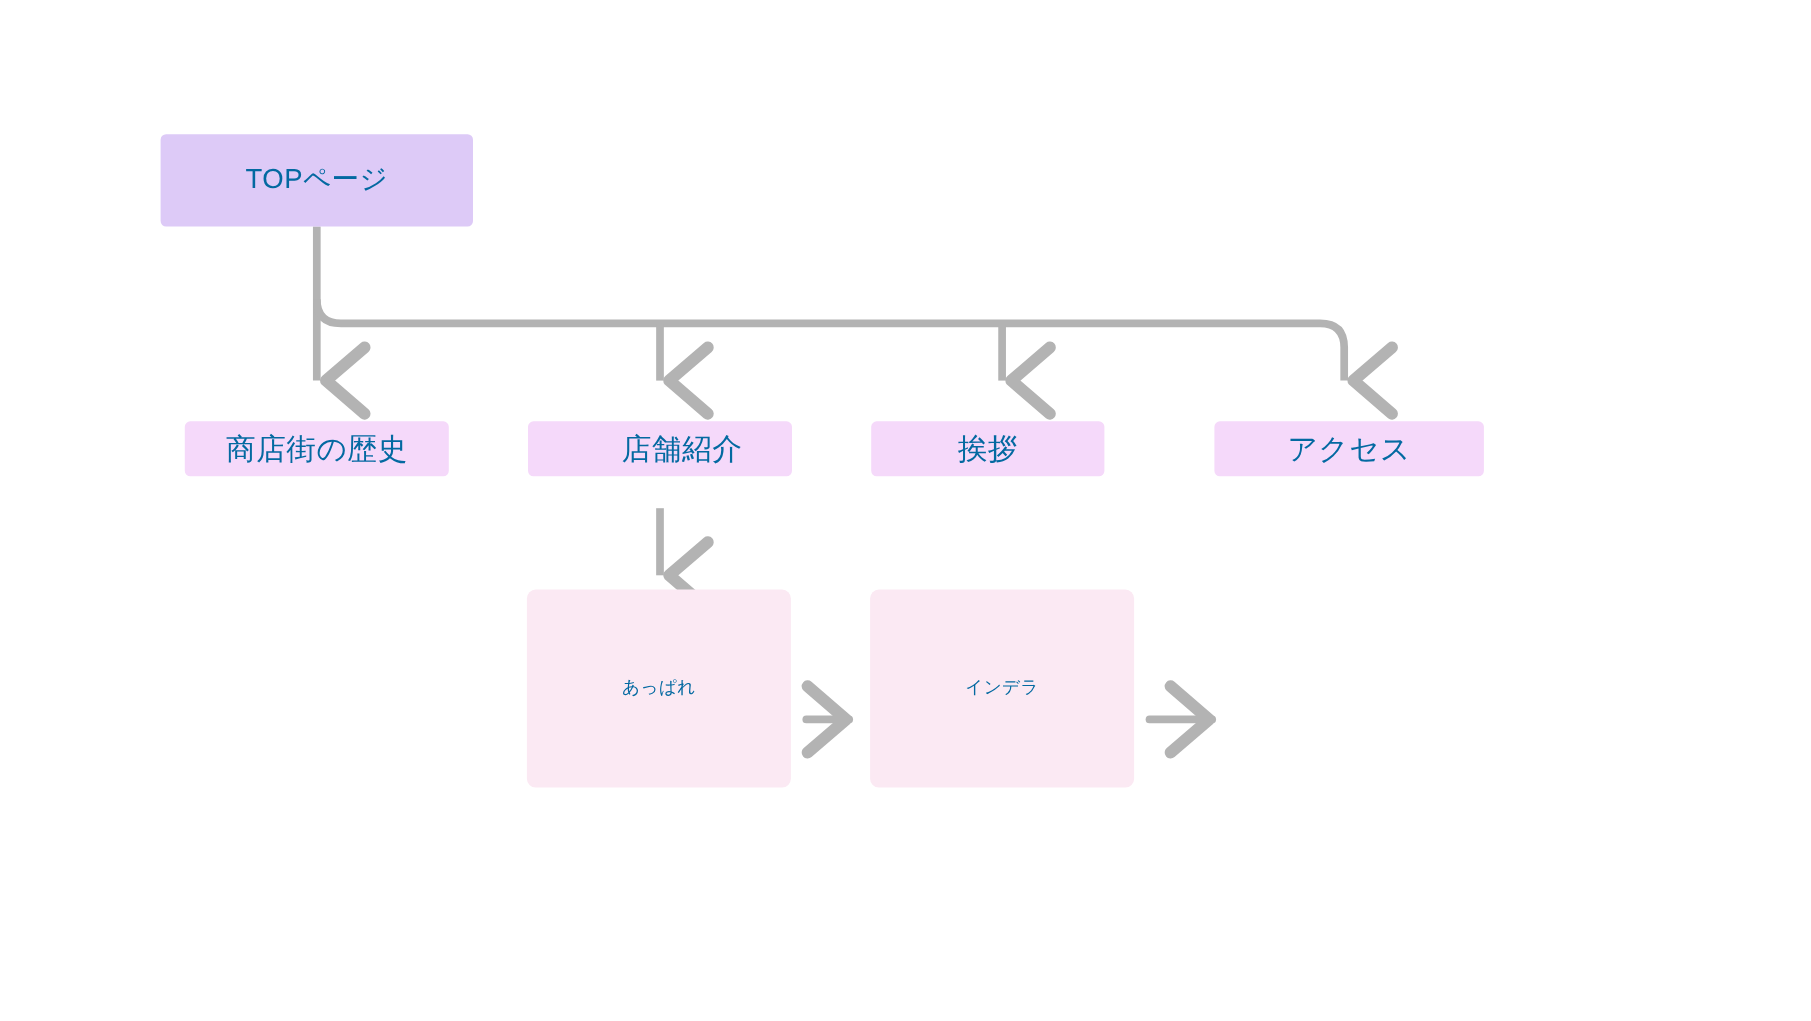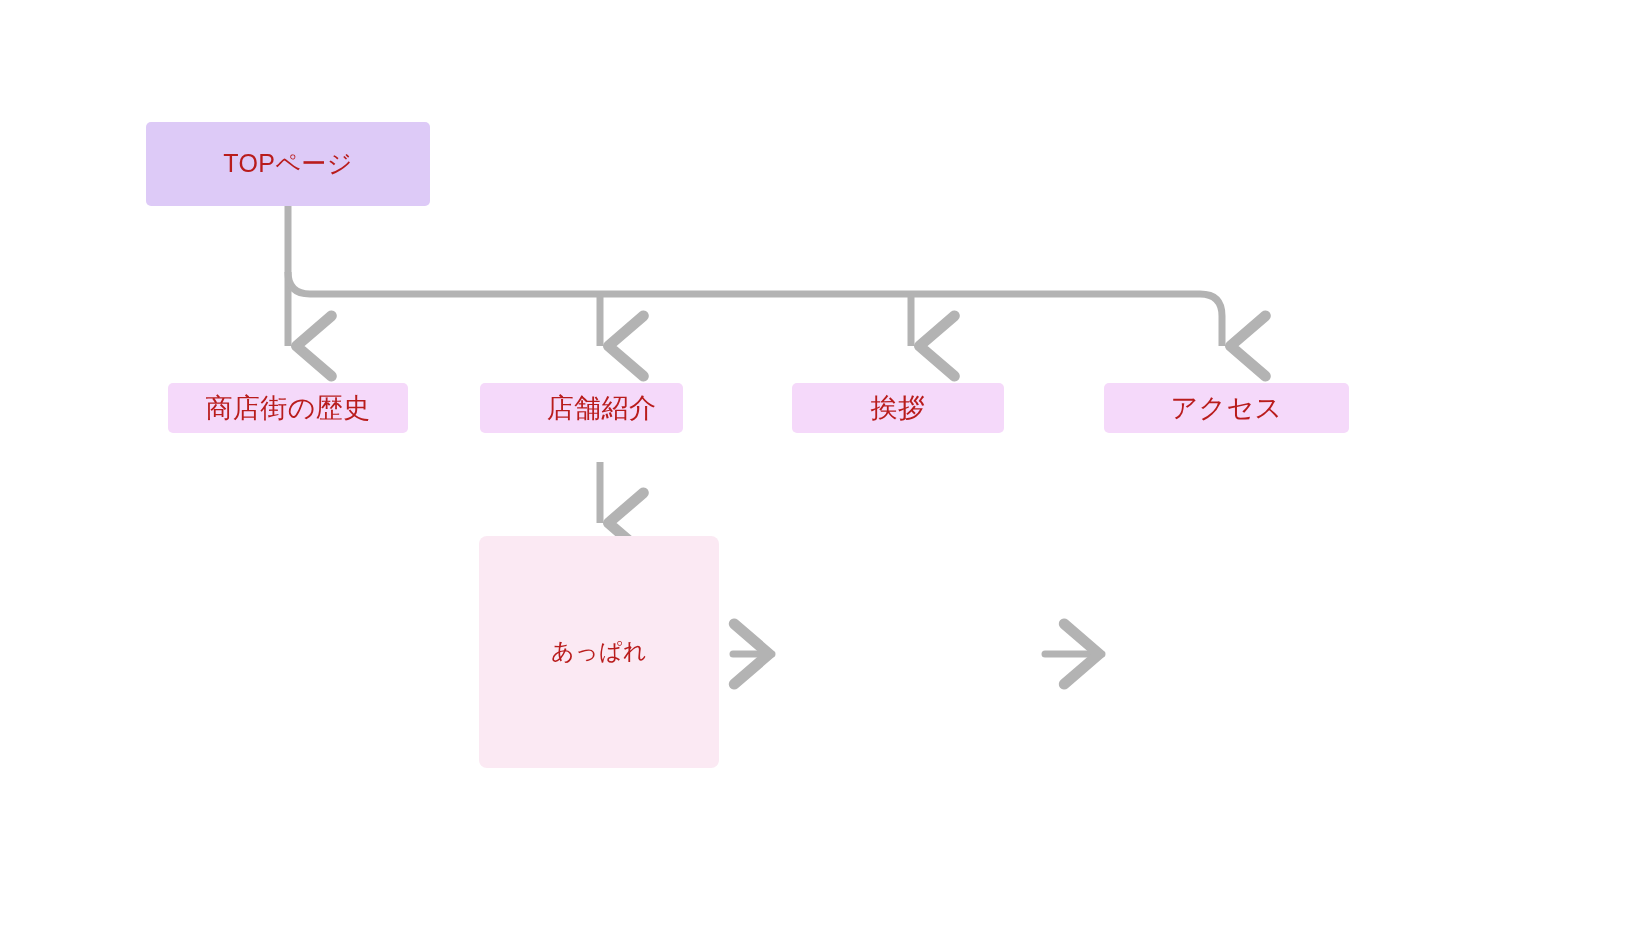"TOPページ" .node { color: #b91c1c -> #0369a1 }
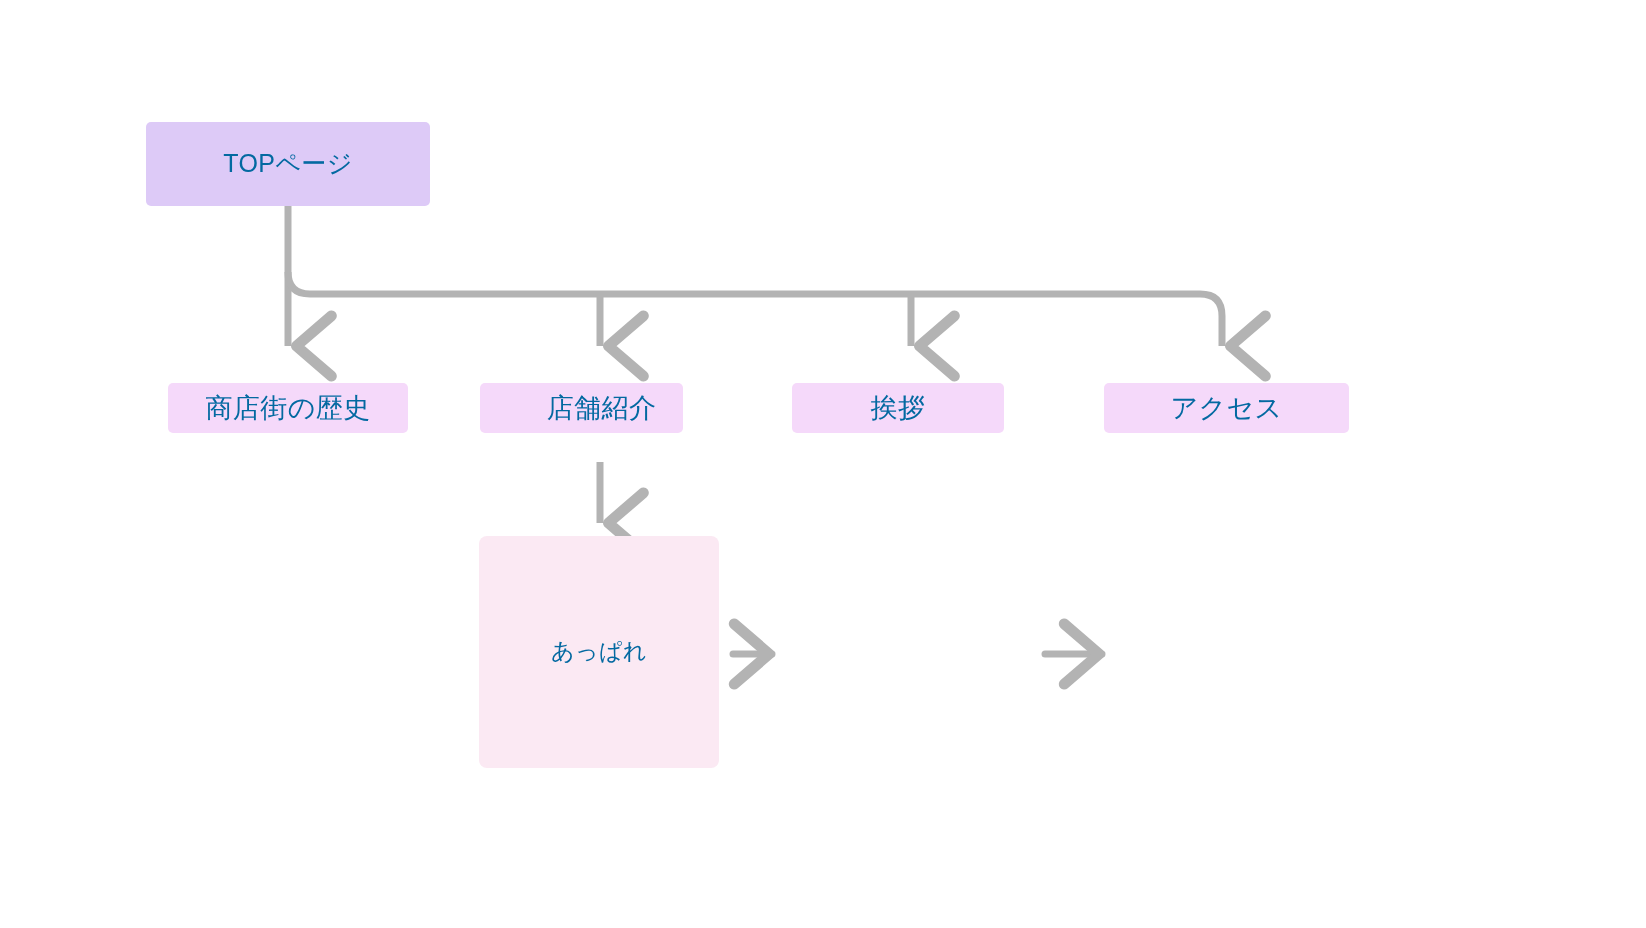"店舗紹介" .node-shops { width: 203px -> 240px }
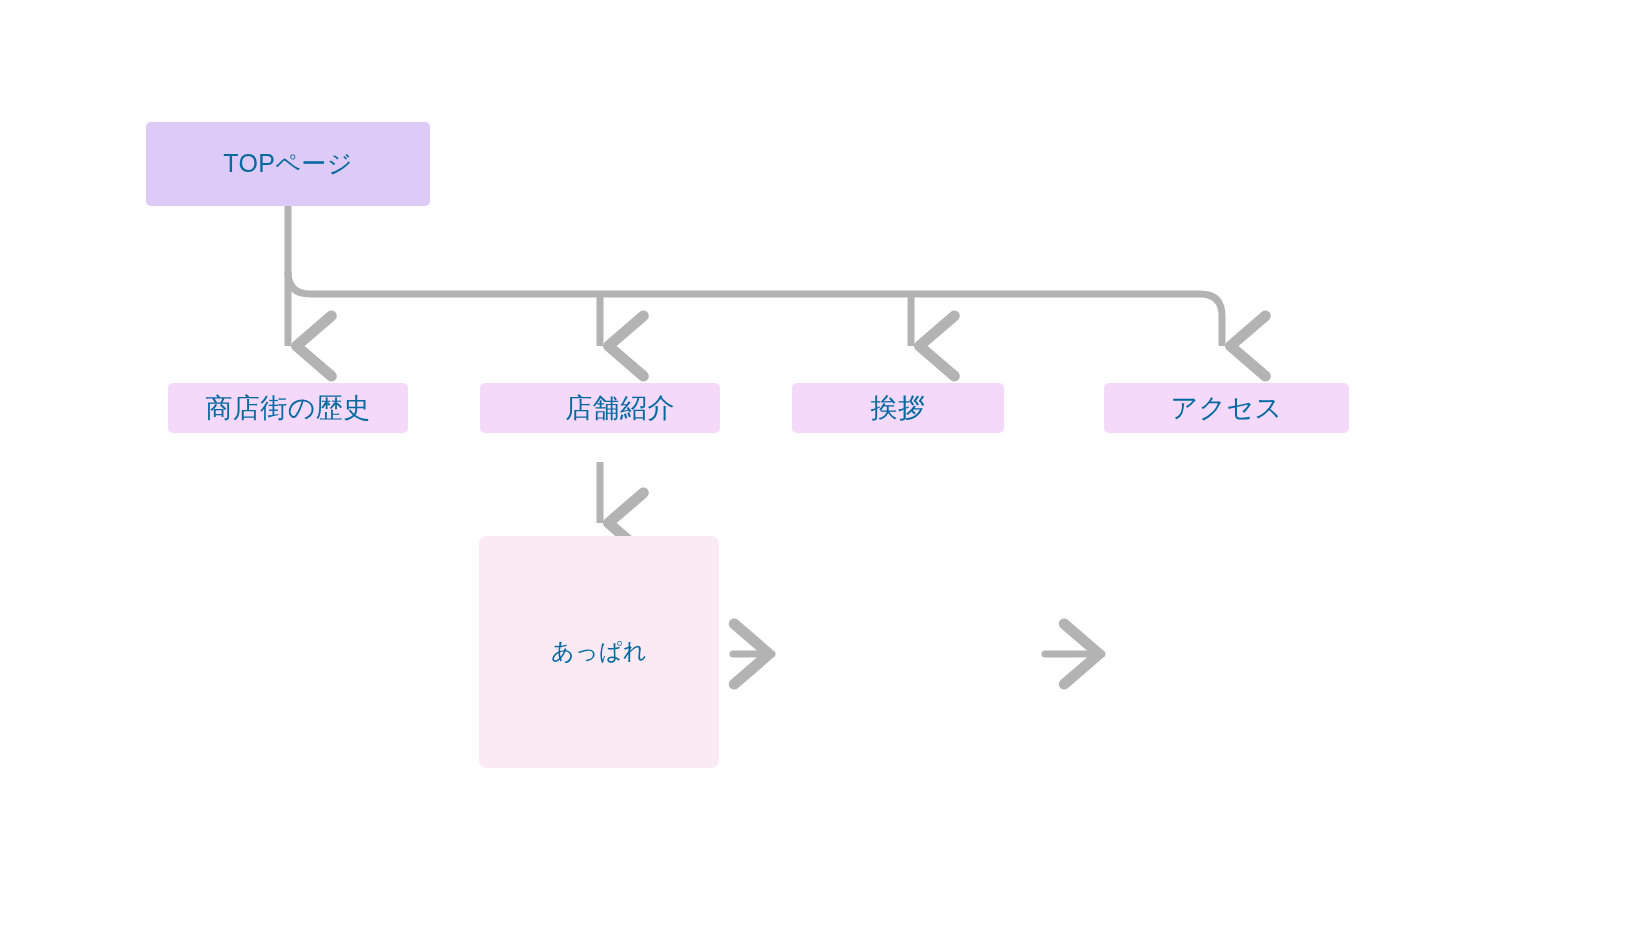"あっぱれ" .node-l3 { font-size: 23px -> 16px; height: 232px -> 180px }
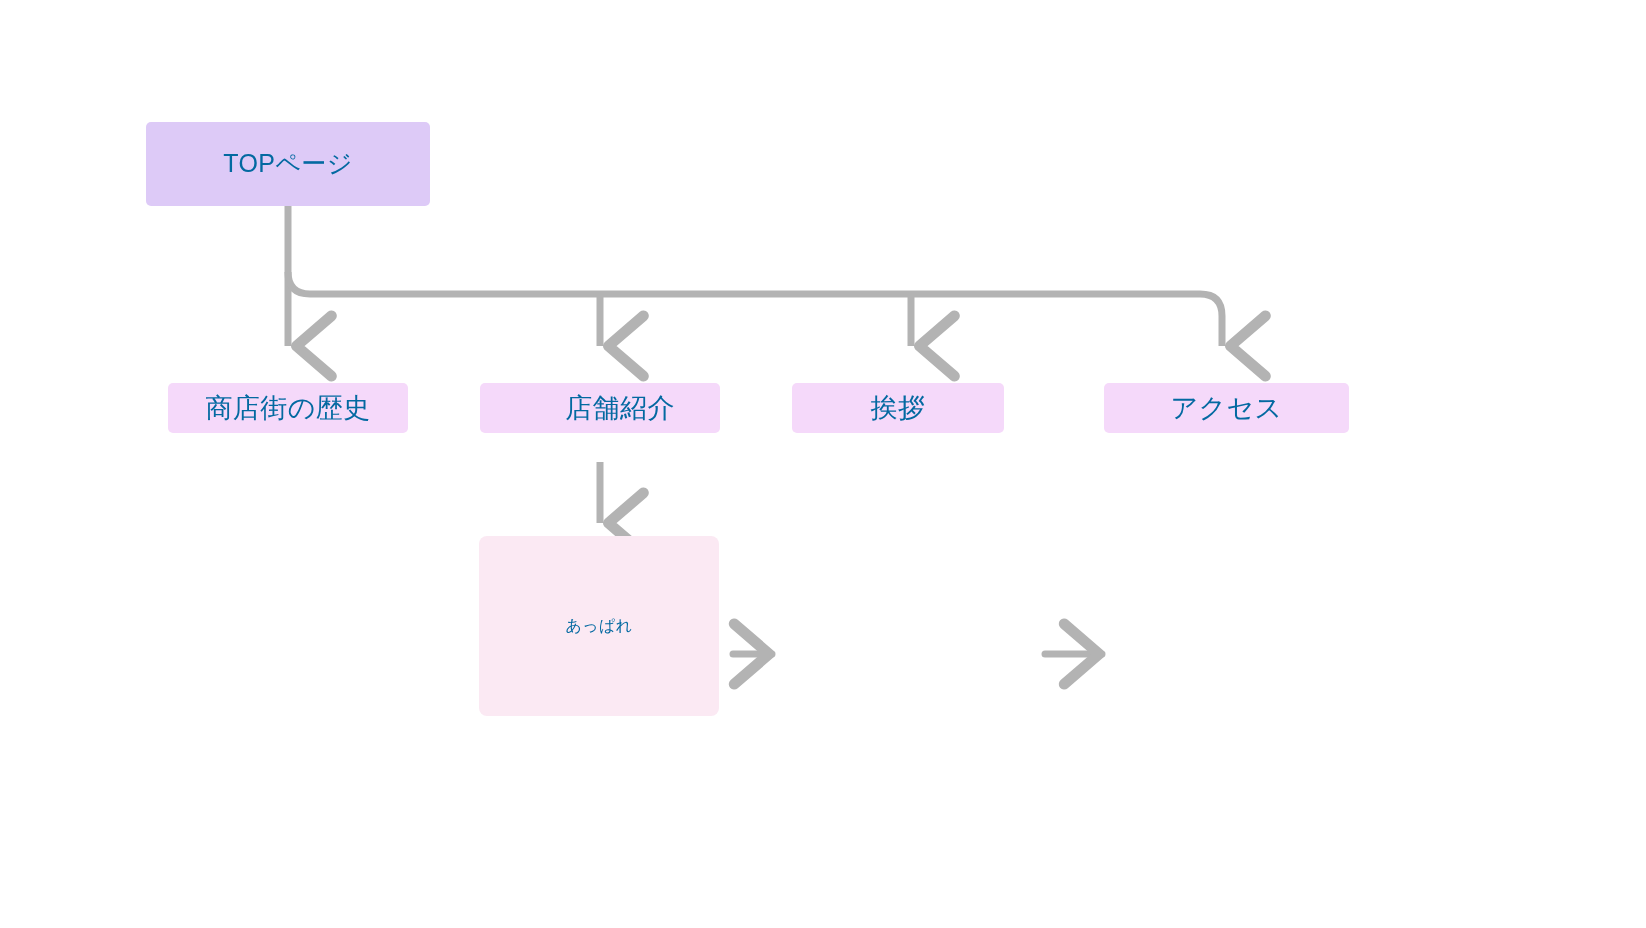"インデラ" div.node { html: none -> <div> <span>インデラ</span> </div> }
